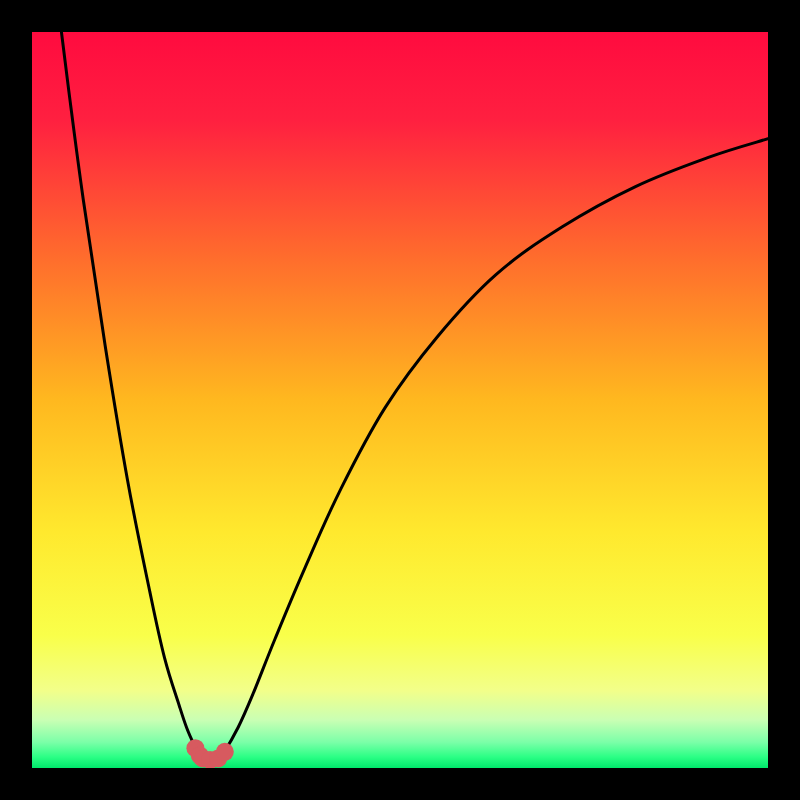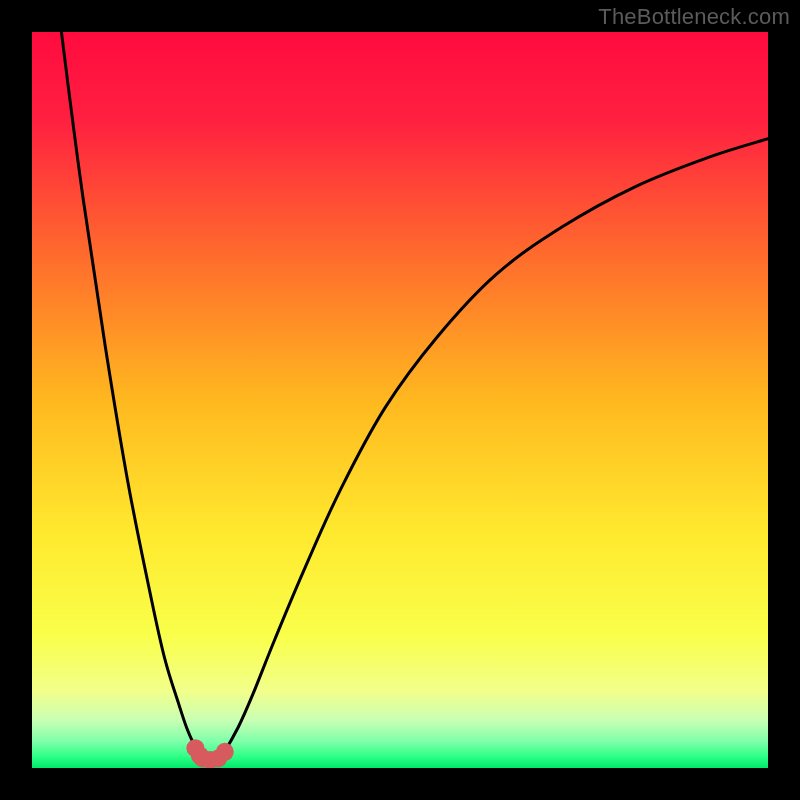"TheBottleneck.com" div.watermark { html: <div>TheBottleneck.com</div> -> none }
